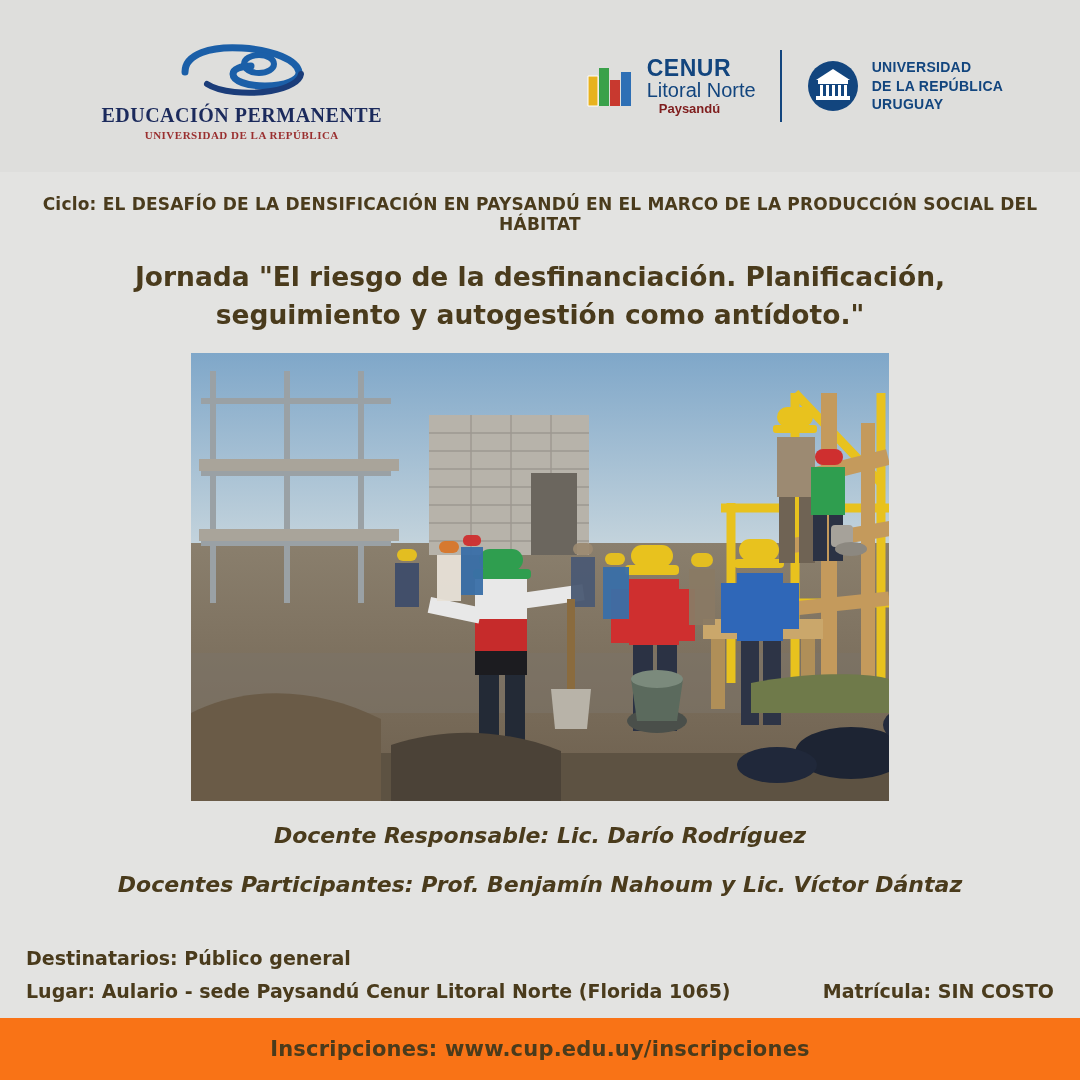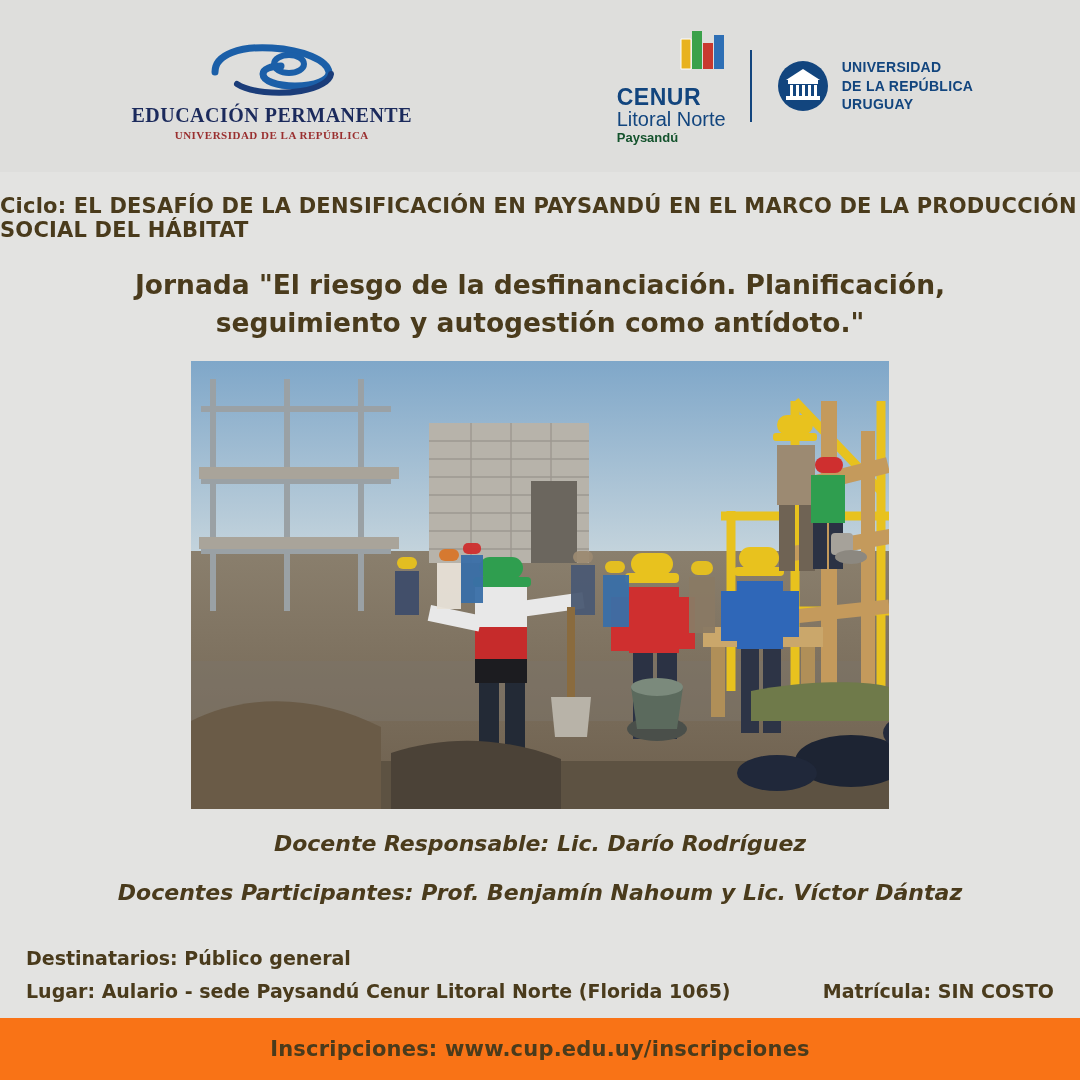"CENUR" .logo-cenur { align-items: flex-end -> center; flex-direction: column -> none }
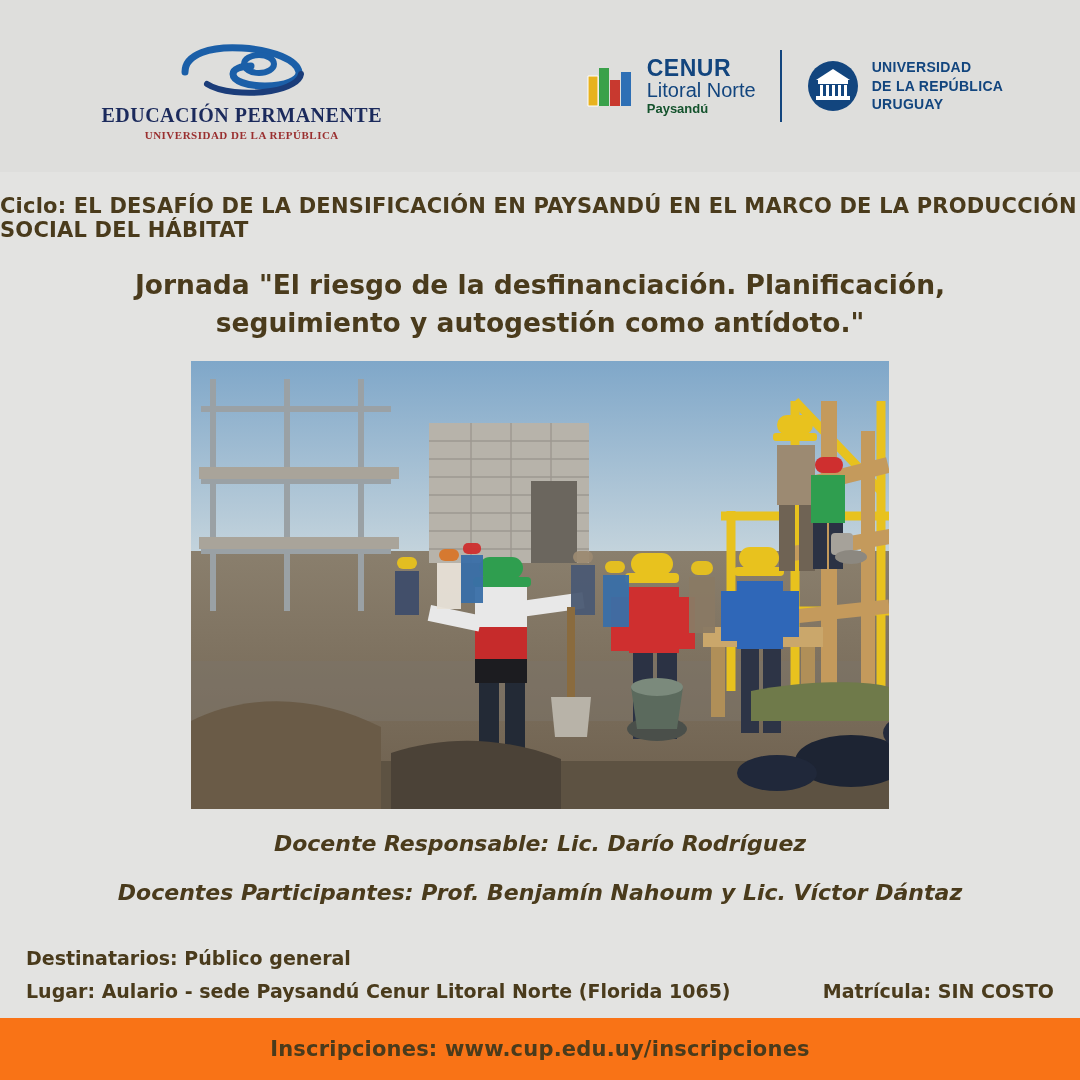"Paysandú" .cenur-t3 { color: #14532d -> #7f1d1d; margin-left: none -> 12px }
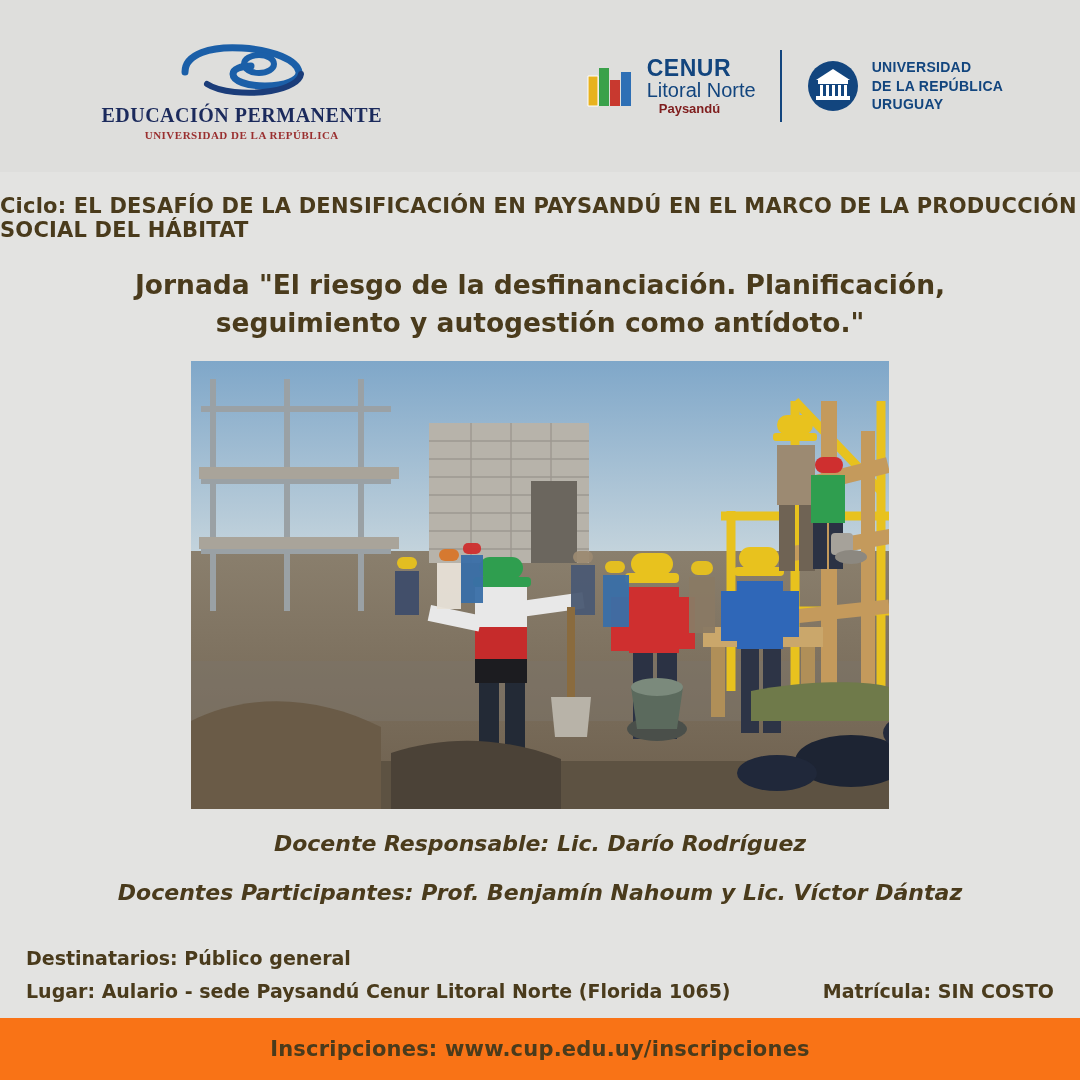"Ciclo: EL DESAFÍO DE LA" .ciclo { font-size: 21px -> 17px; text-align: none -> center }
